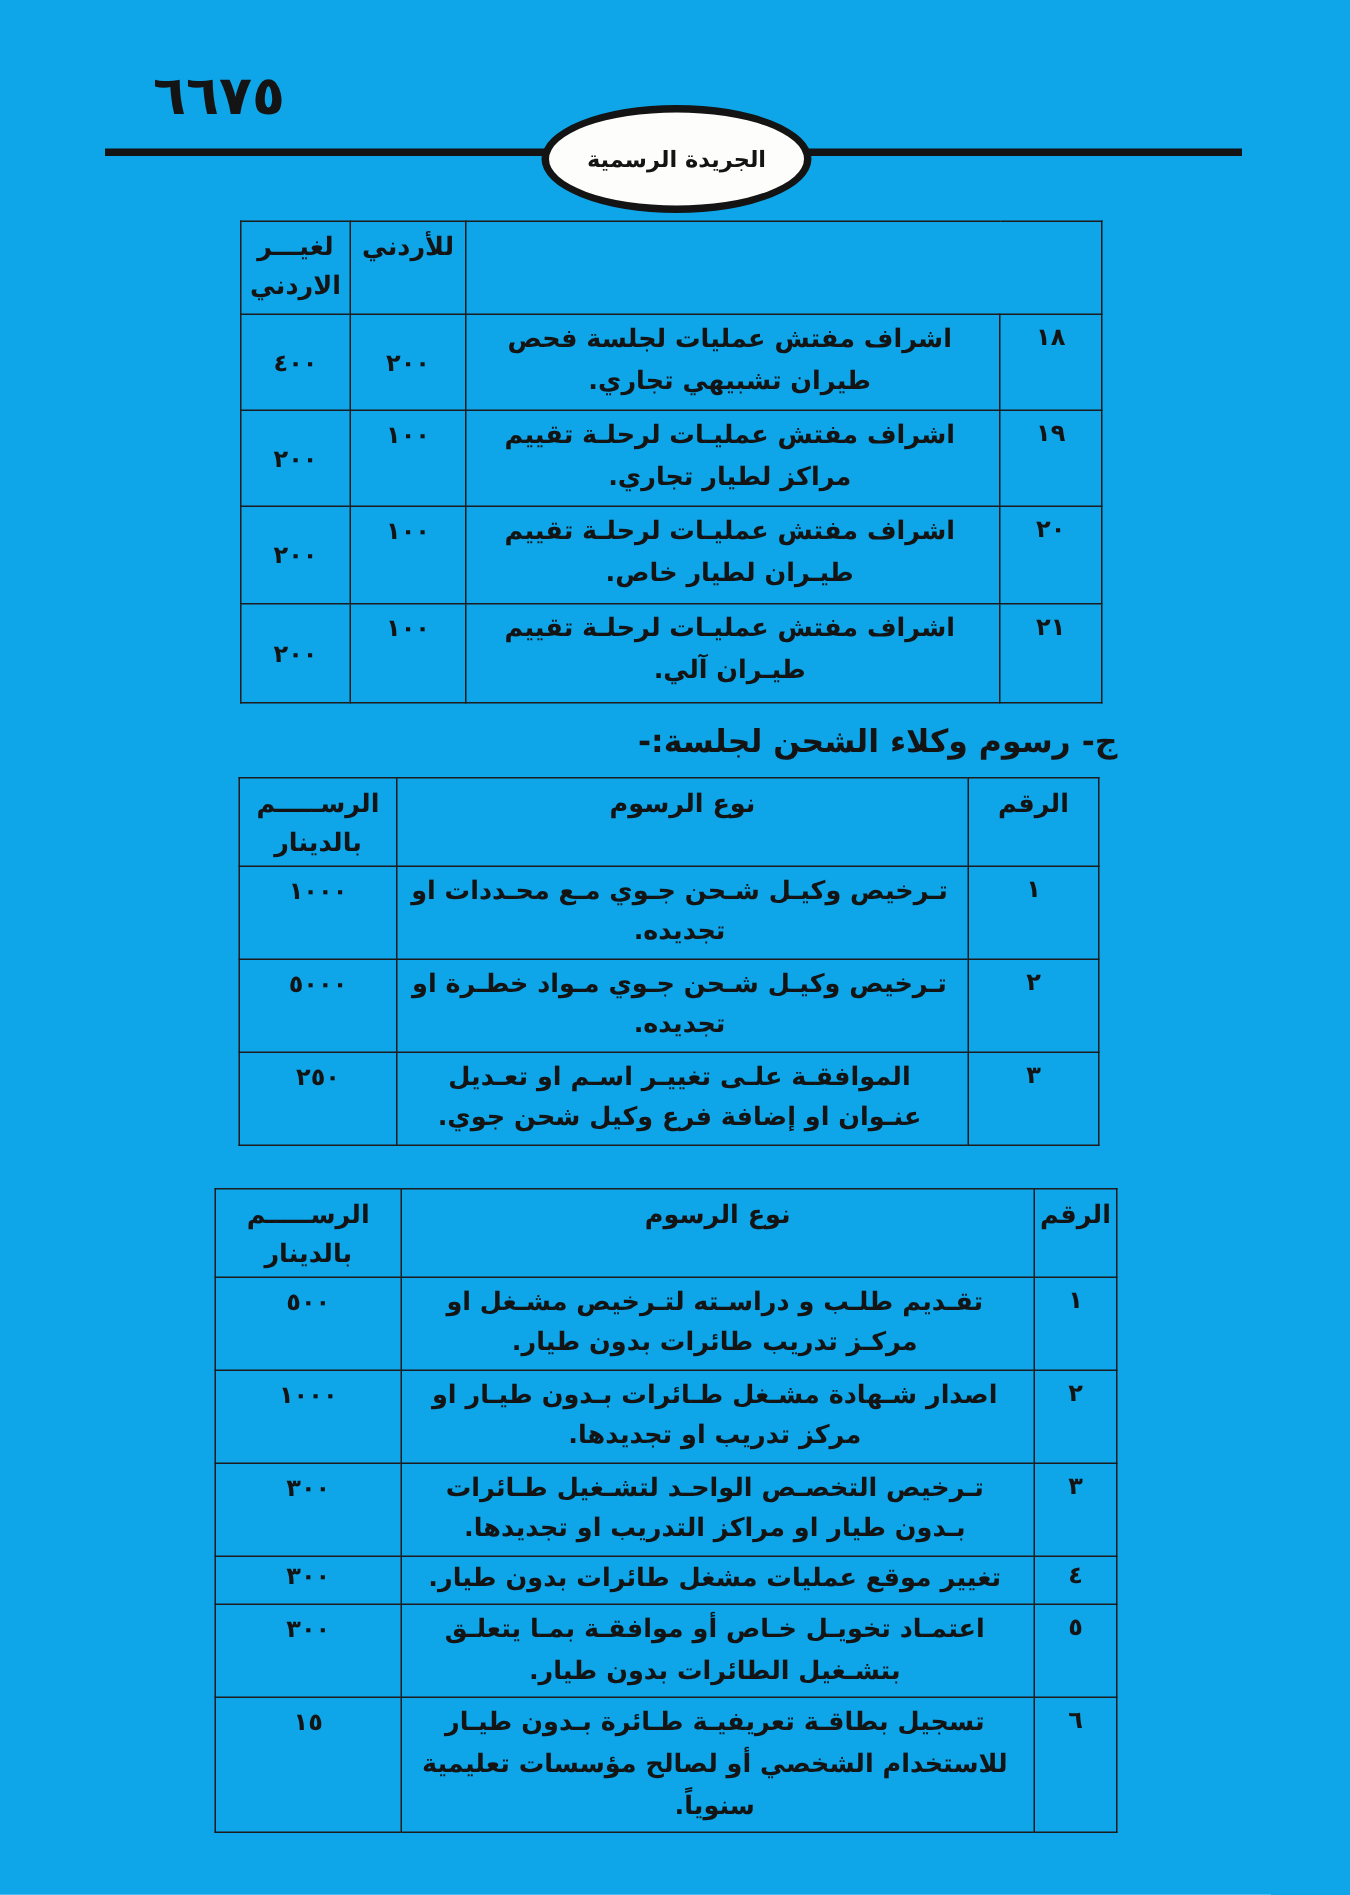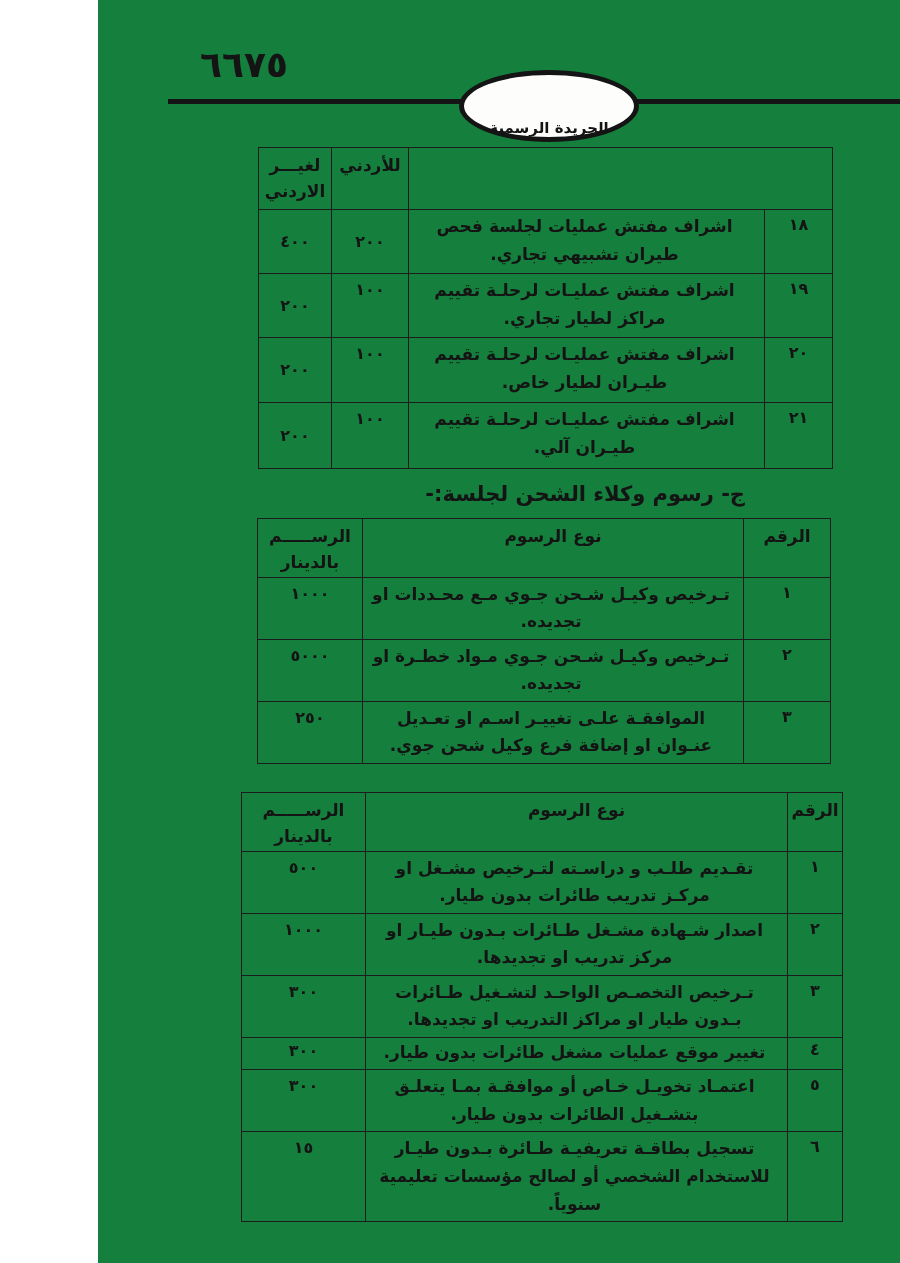"٦٦٧٥" .page { background: #15803d -> #0ea5e9; width: 802px -> 900px }
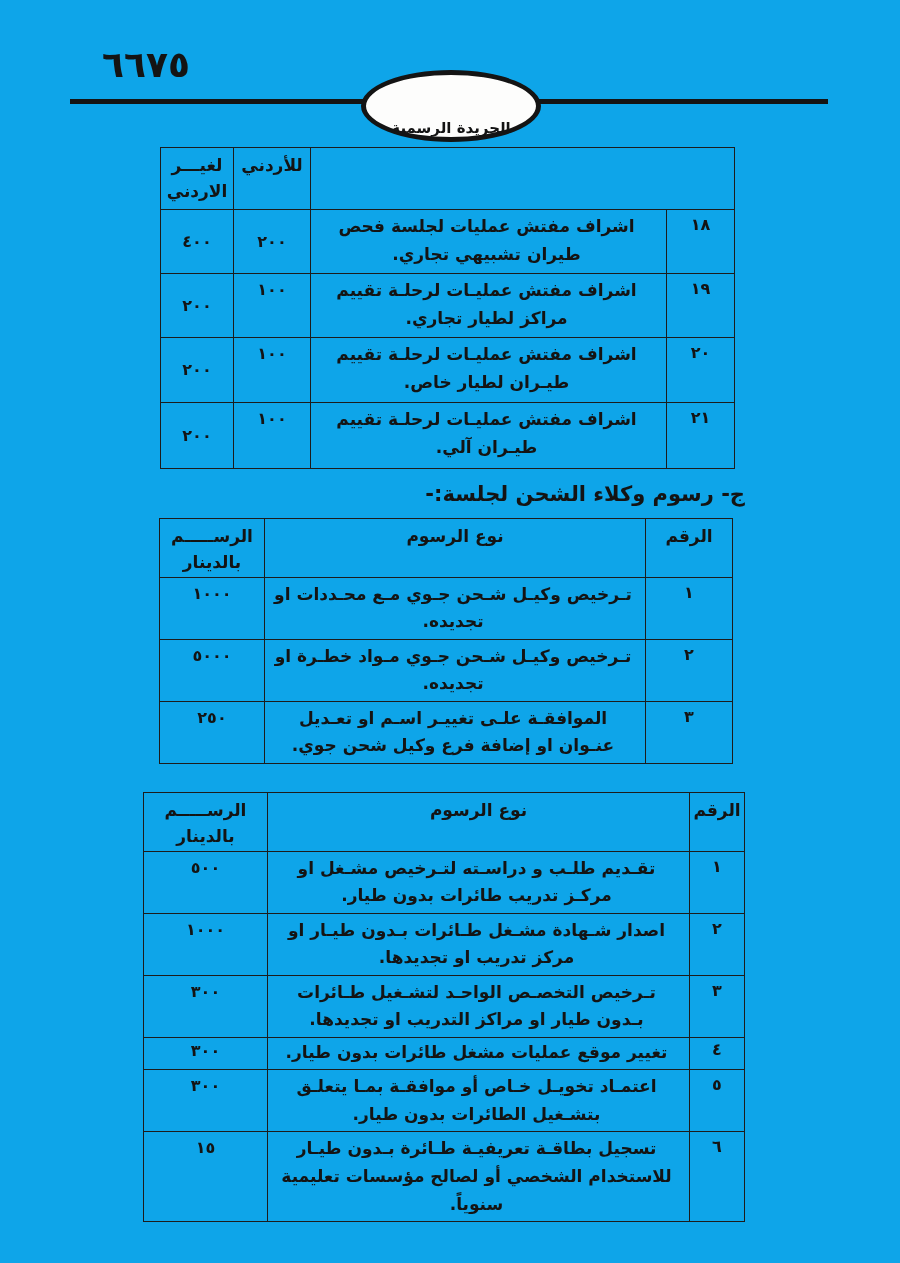"الجريدة الرسمية" .masthead { align-items: flex-end -> center }
